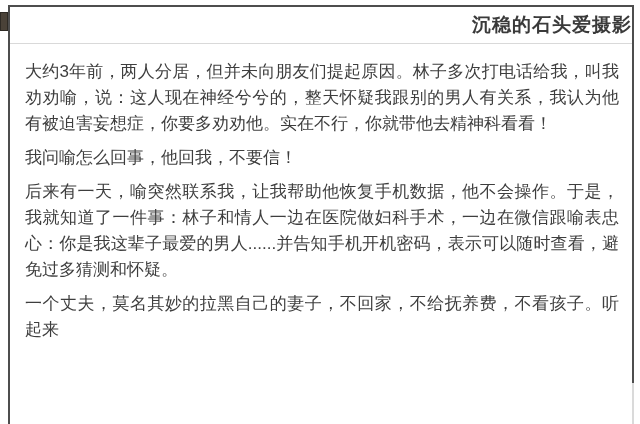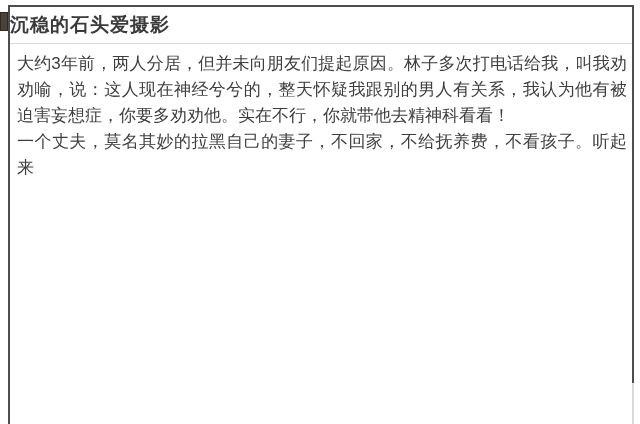"沉稳的石头爱摄影" .title-bar { text-align: left -> right }
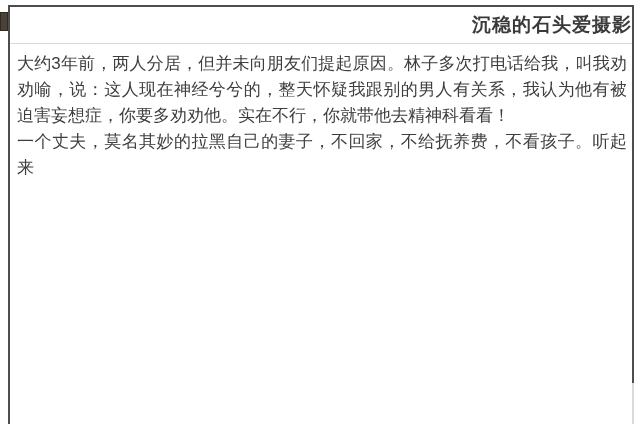"大约3年前，两人分居，但并未向朋友们提起原因。林子多次打电话给我，叫我劝劝喻，说" .body-text p { margin: 0 -> 8px }
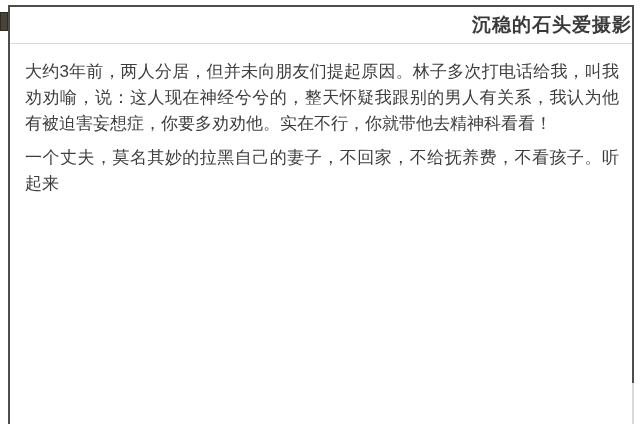"我问喻怎么回事，他回我，不要信！" p { html: none -> <p>我问喻怎么回事，他回我，不要信！</p> }
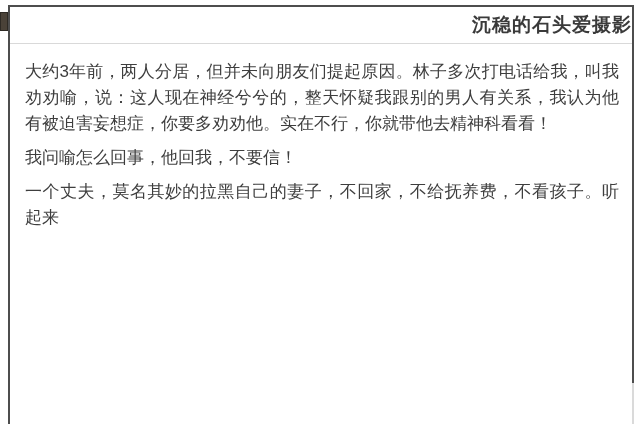"后来有一天，喻突然联系我，让我帮助他恢复手机数据，他不会操作。于是，我就知道了一" p { html: none -> <p>后来有一天，喻突然联系我，让我帮助他恢复手机数据，他不会操作。于是，我就知道了一件事：林子和情人一边在医院做妇科手术，一边在微信跟喻表忠心：你是我这辈子最爱的男人......并告知手机开机密码，表示可以随时查看，避免过多猜测和怀疑。</p> }
